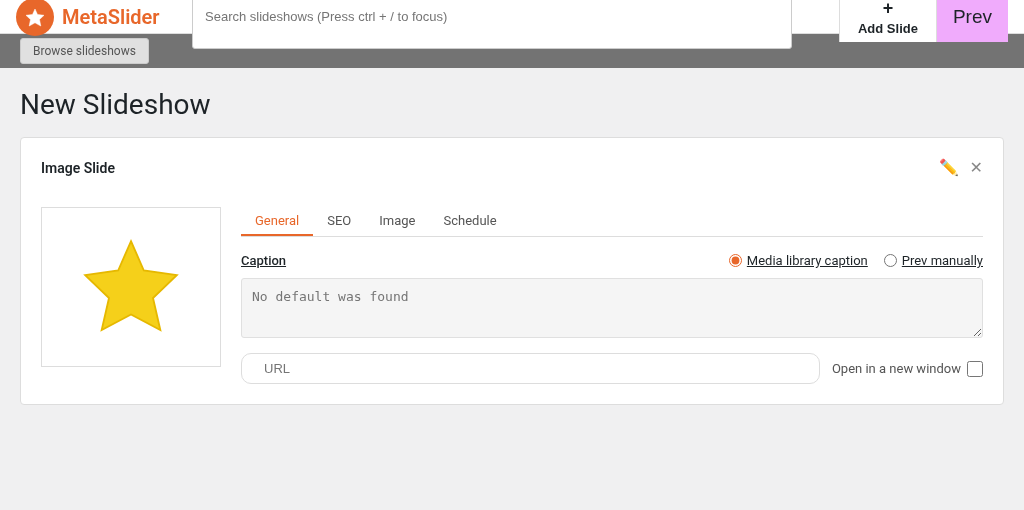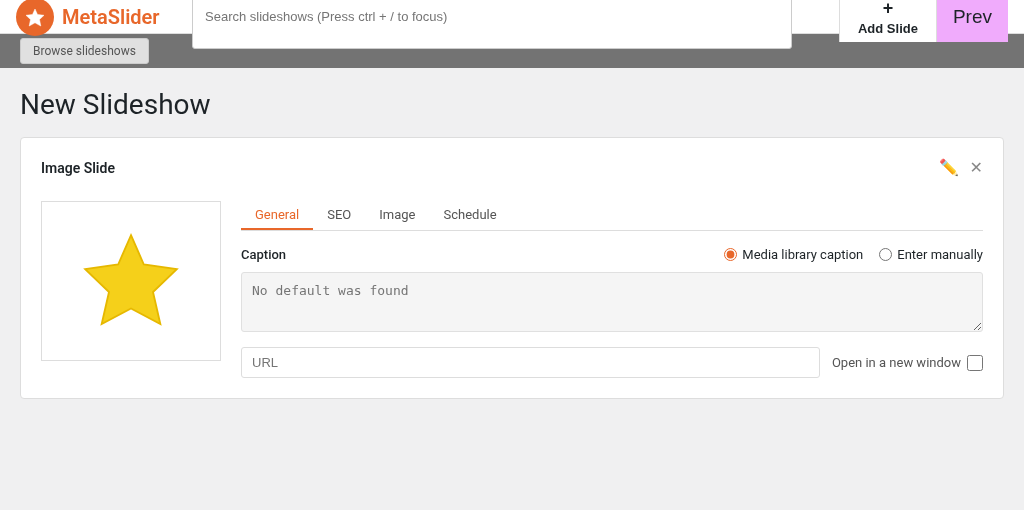"Image Slide" .slide-panel-header { margin-bottom: 24px -> 30px }
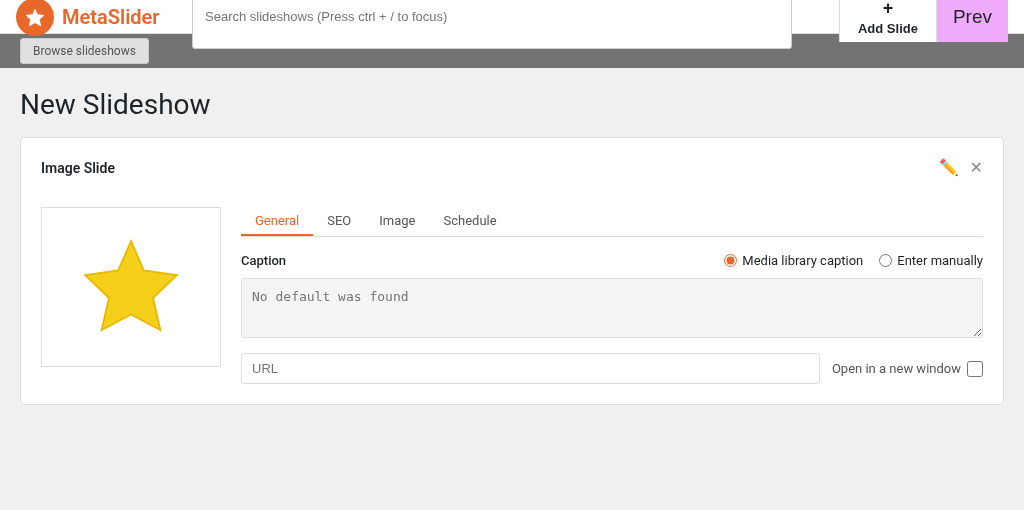"Caption" .caption-row { text-decoration: none -> underline }
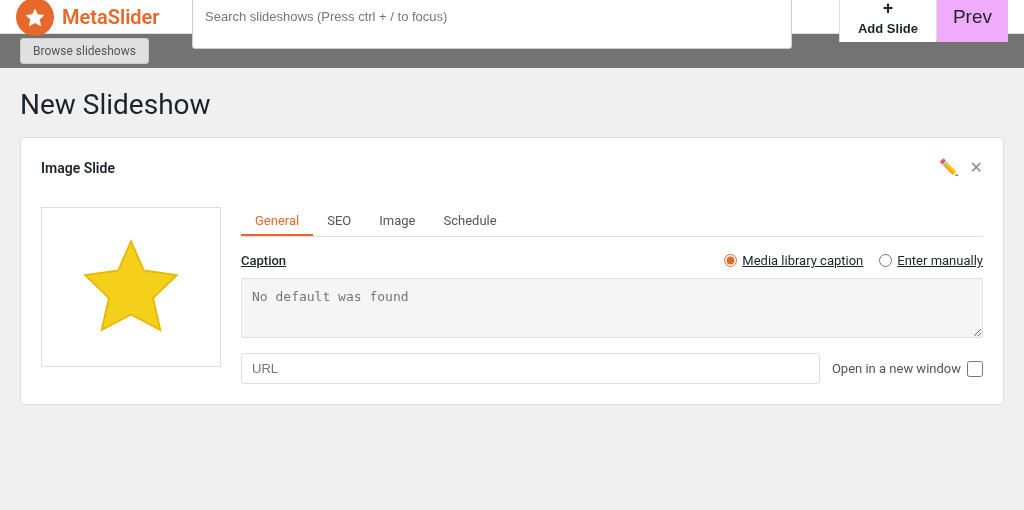"Enter manually" span { text: Enter -> Prev }
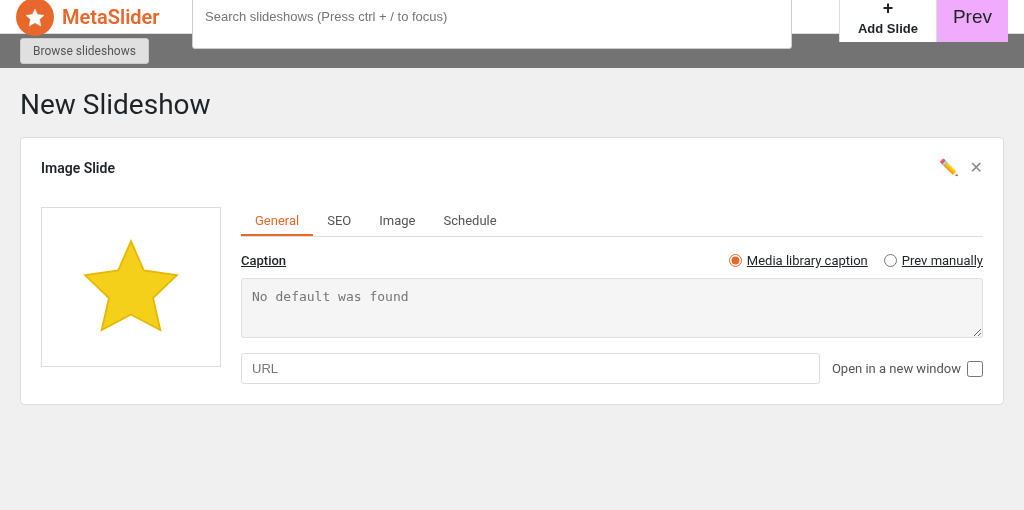"URL" .url-input { border-radius: 3px -> 10px; padding: 7px 10px -> 7px 22px }
